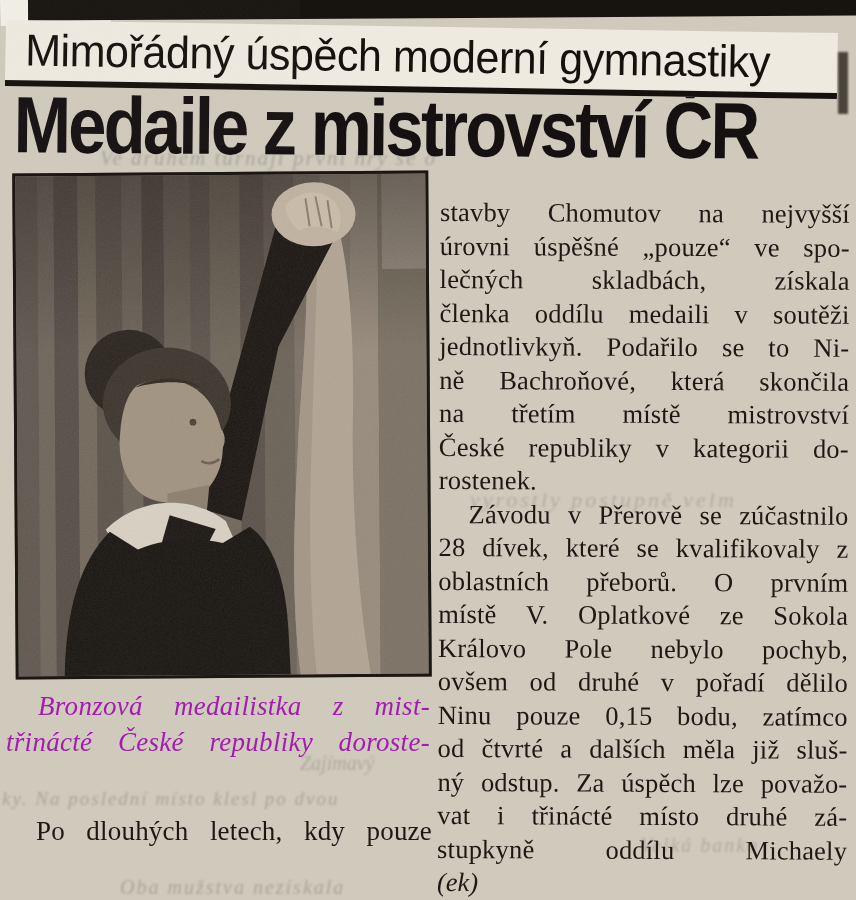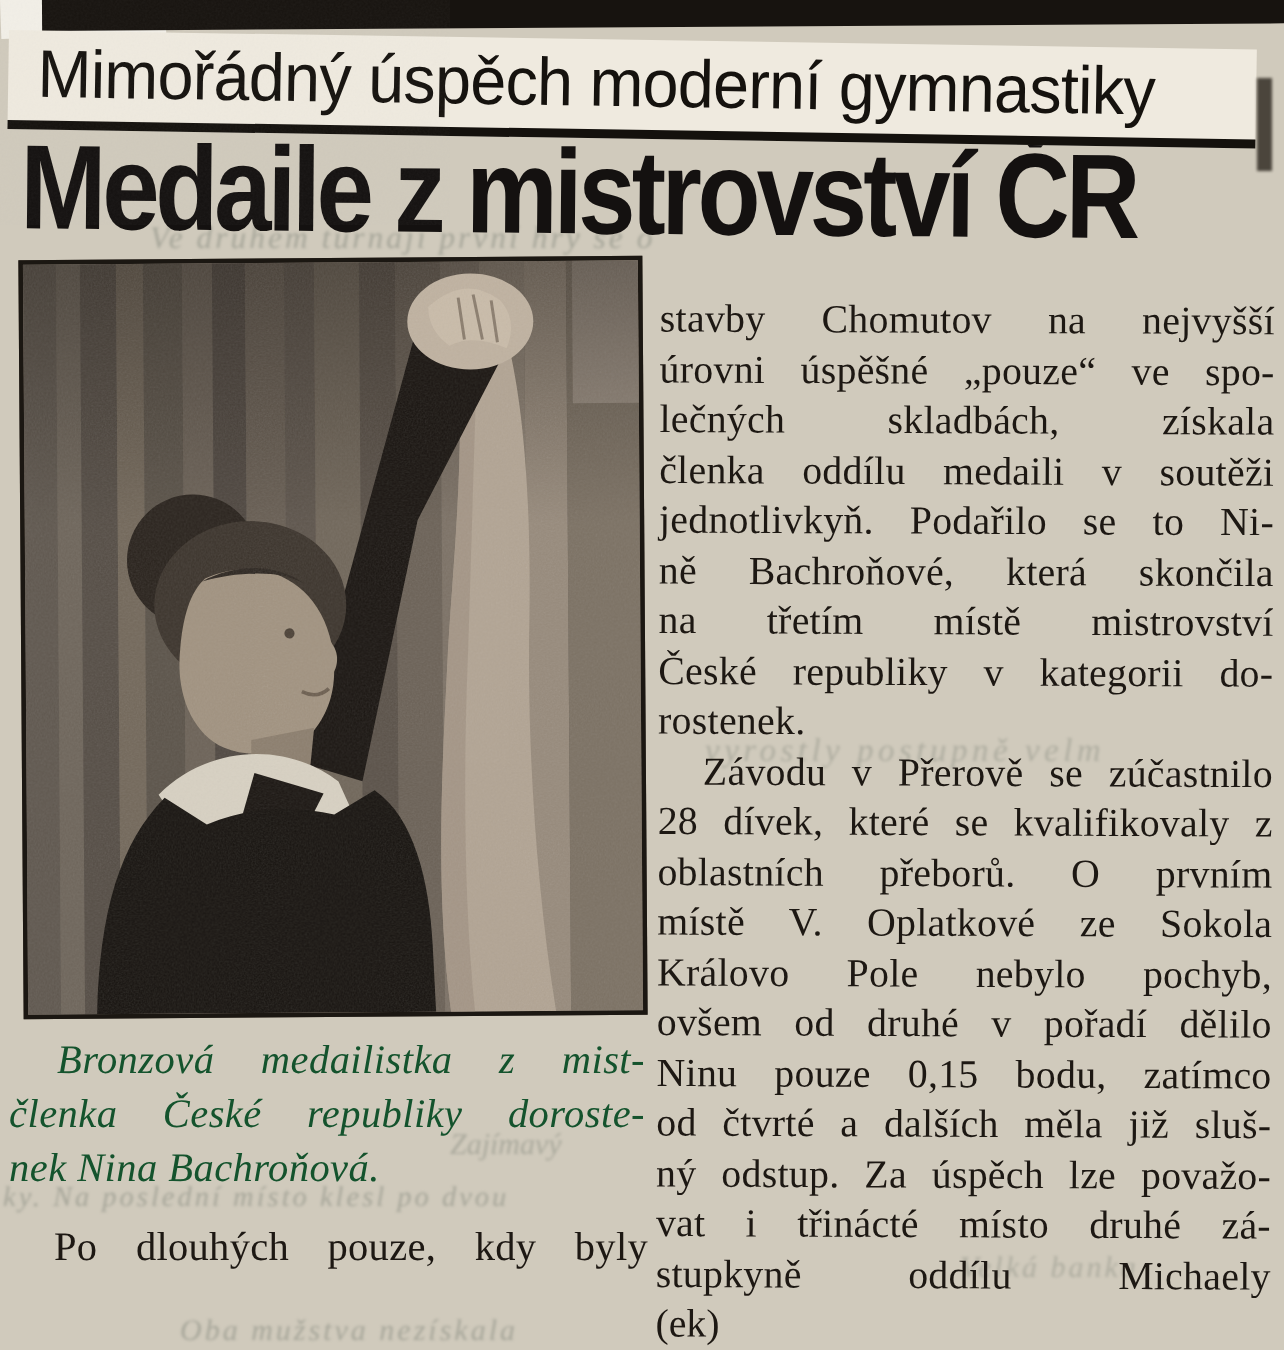"Bronzová medailistka z mist-" .caption { color: #14532d -> #a21caf }
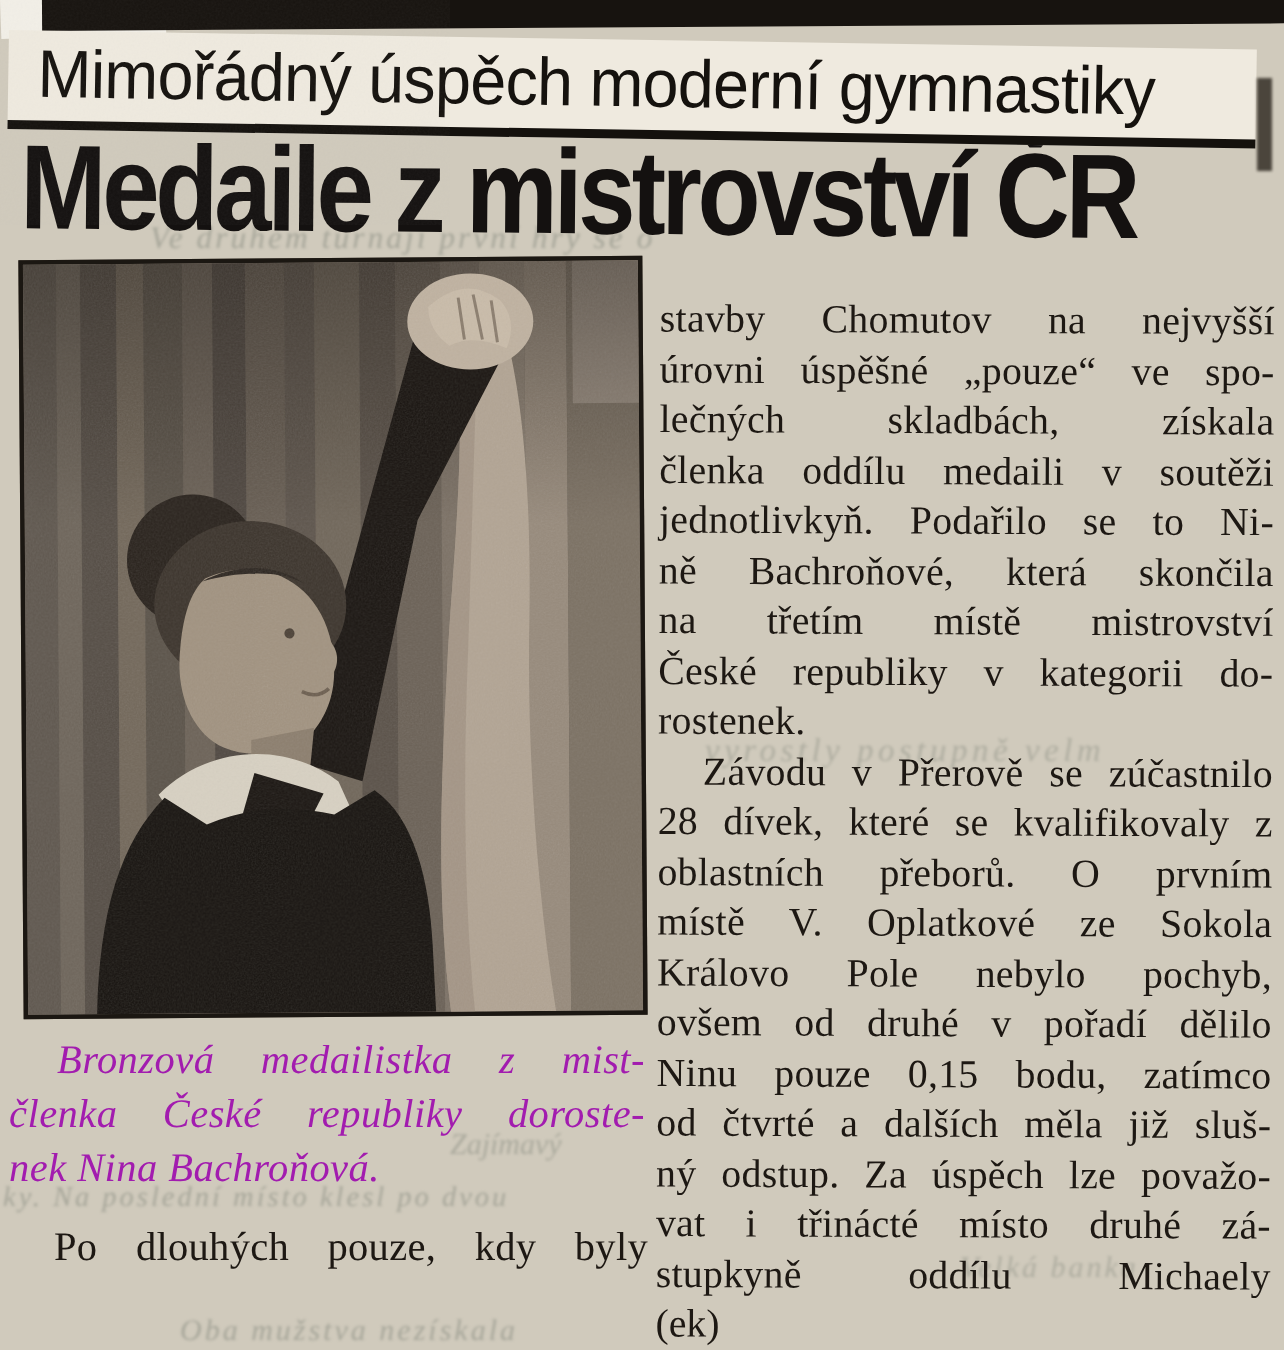"členka České republiky doroste-" div.cap-line { text: členka -> třinácté }
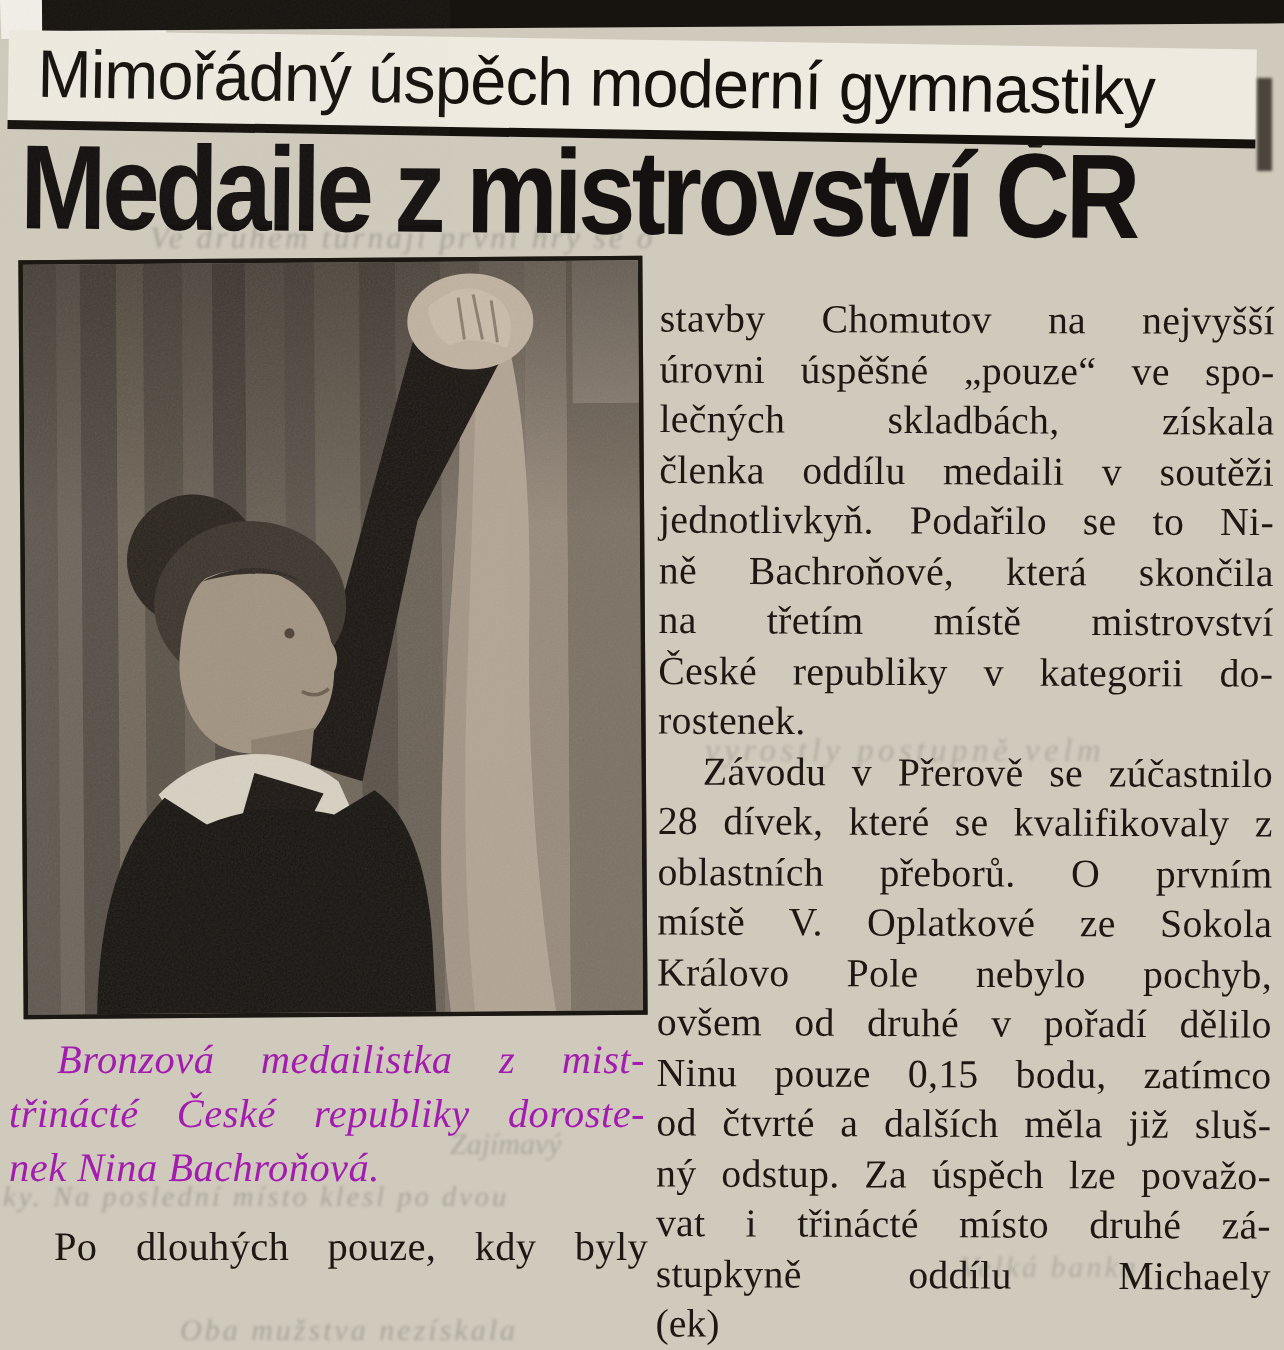"nek Nina Bachroňová." div.cap-line { html: <div>nek Nina Bachroňová.</div> -> none }
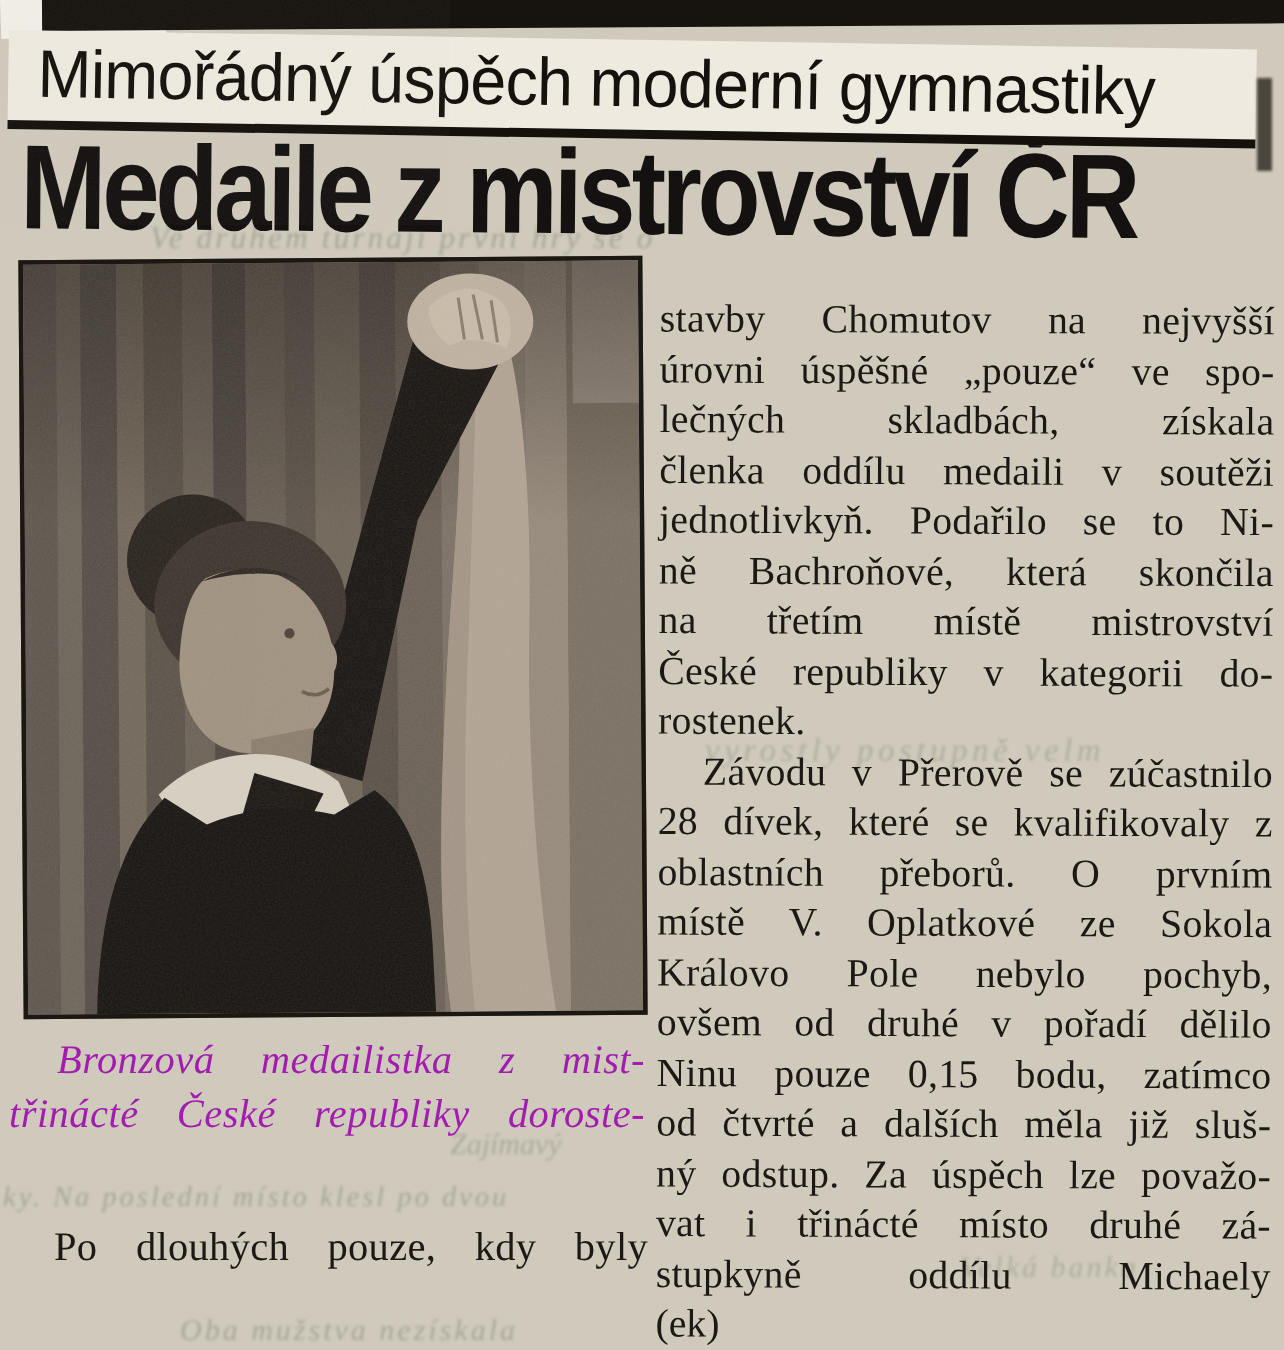"Po dlouhých pouze, kdy byly" div.body-line { text: pouze, kdy byly -> letech, kdy pouze }
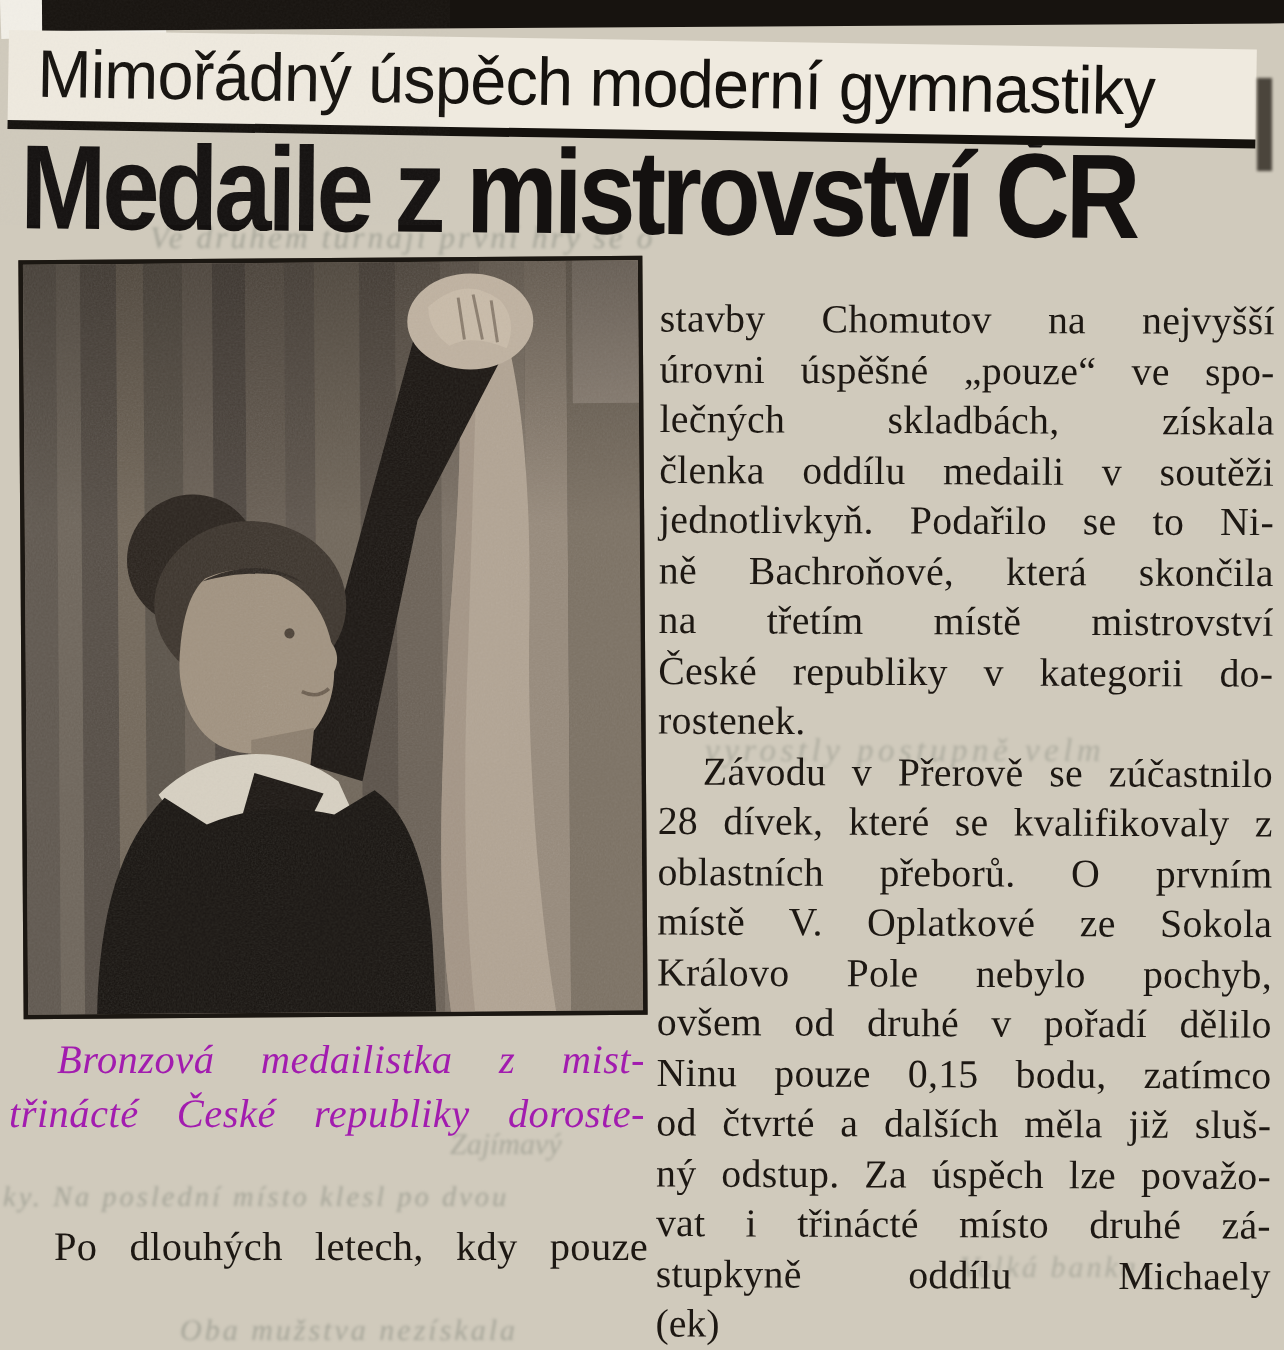"(ek)" .byline { font-style: none -> italic }
